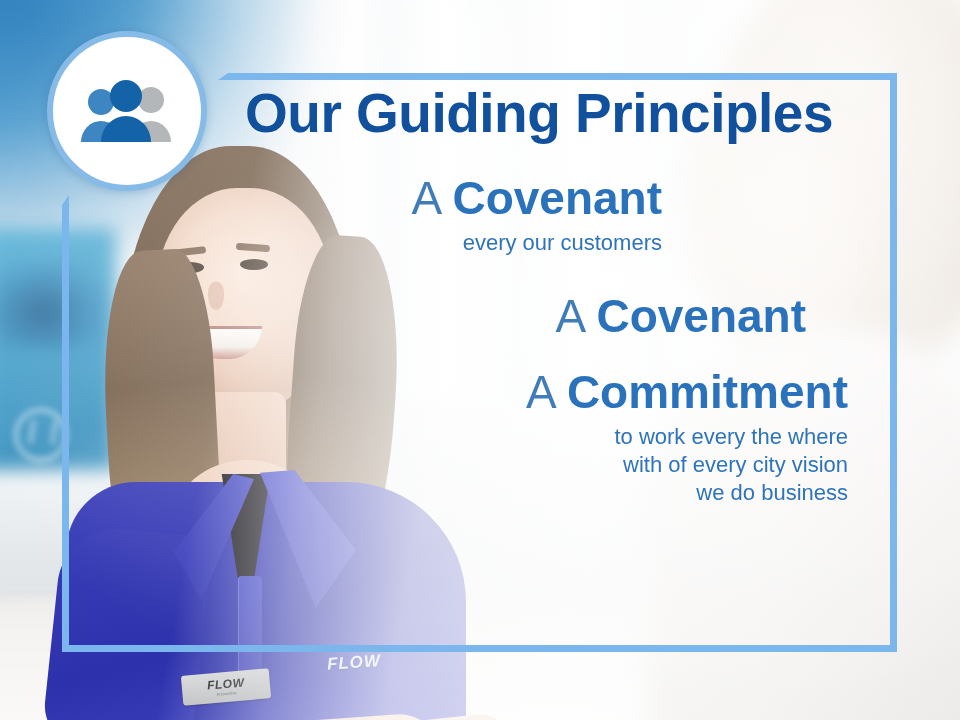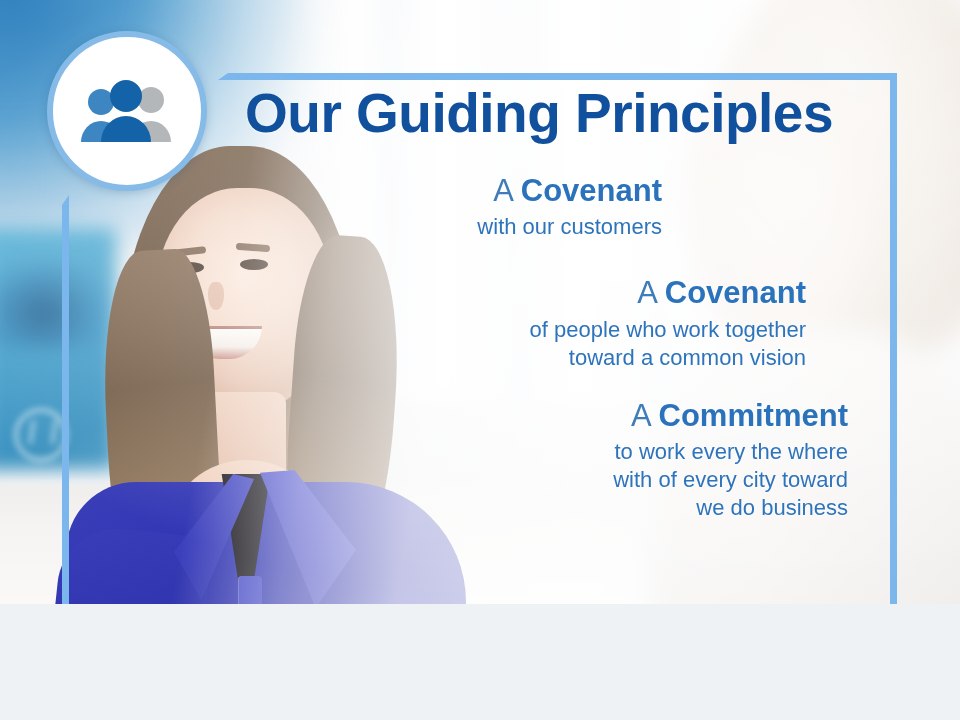"Our Guiding Principles" #stage { height: 604px -> 720px }
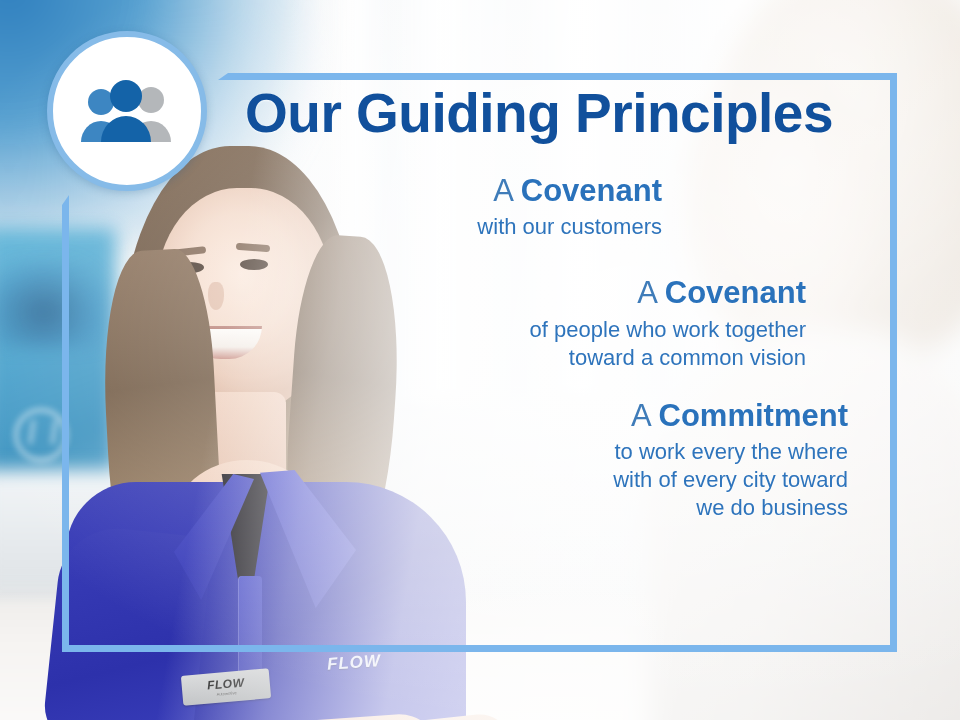"A Covenant" .big { font-size: 31px -> 46px }
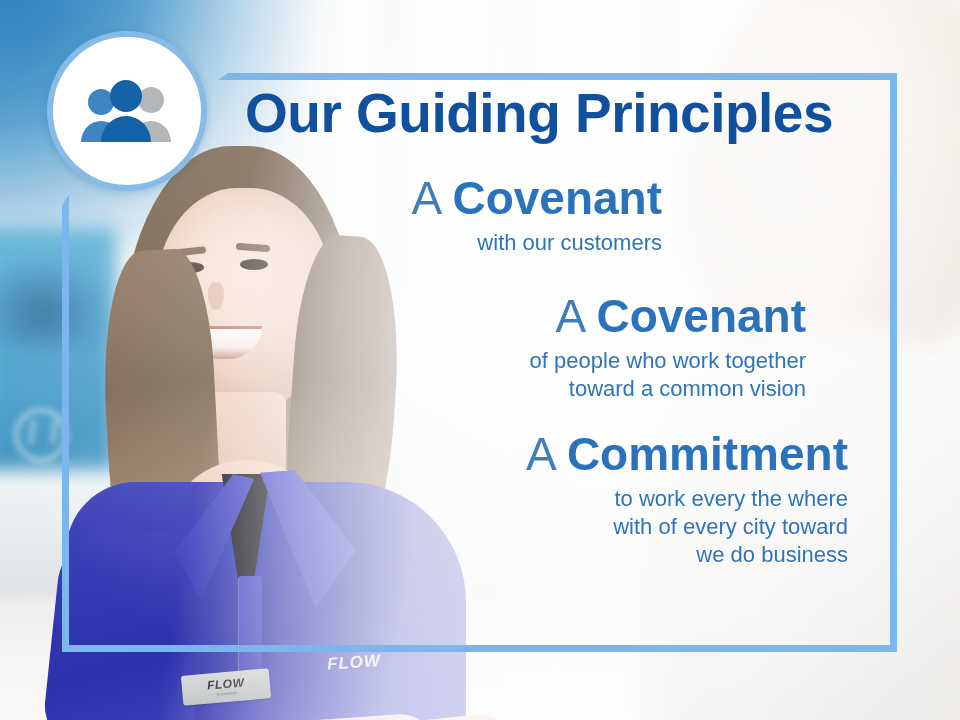"with" span.r { text: with -> every }
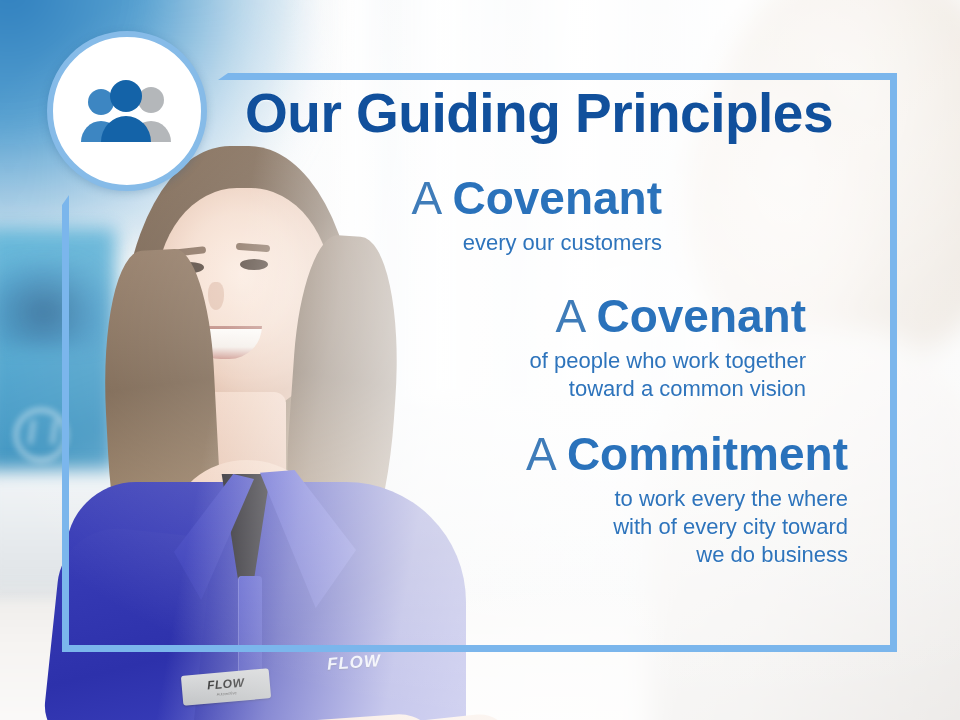"of people who work together" div.sub { html: <div> <div> <span>of </span><span>people who work together</span> </div> <div> <span>toward a common vision</span> </div> </div> -> none }
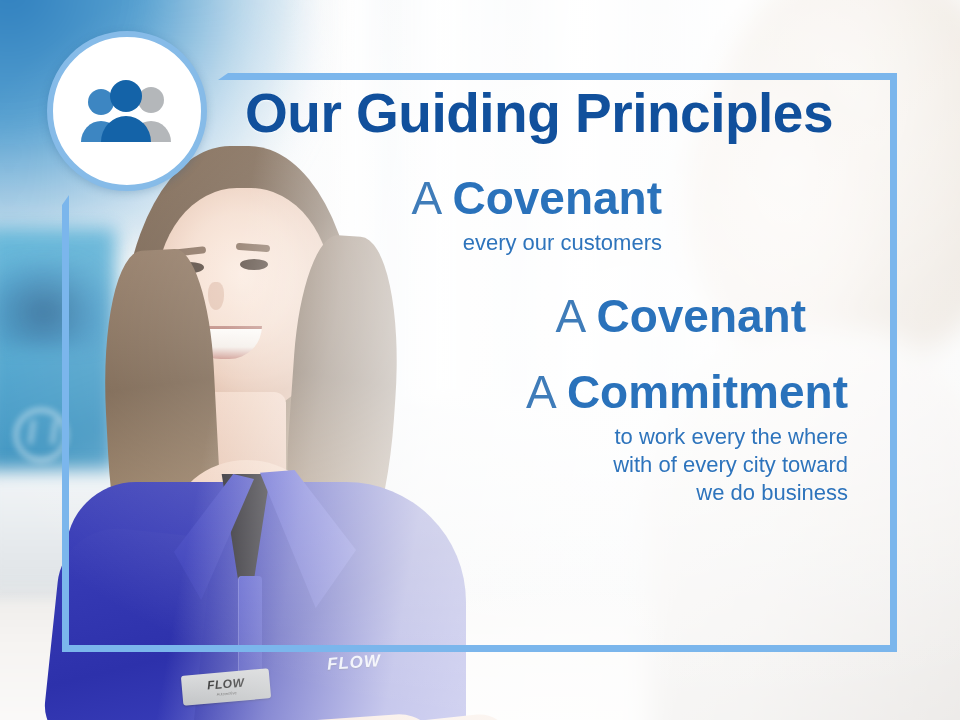"toward" span.r { text: toward -> vision }
